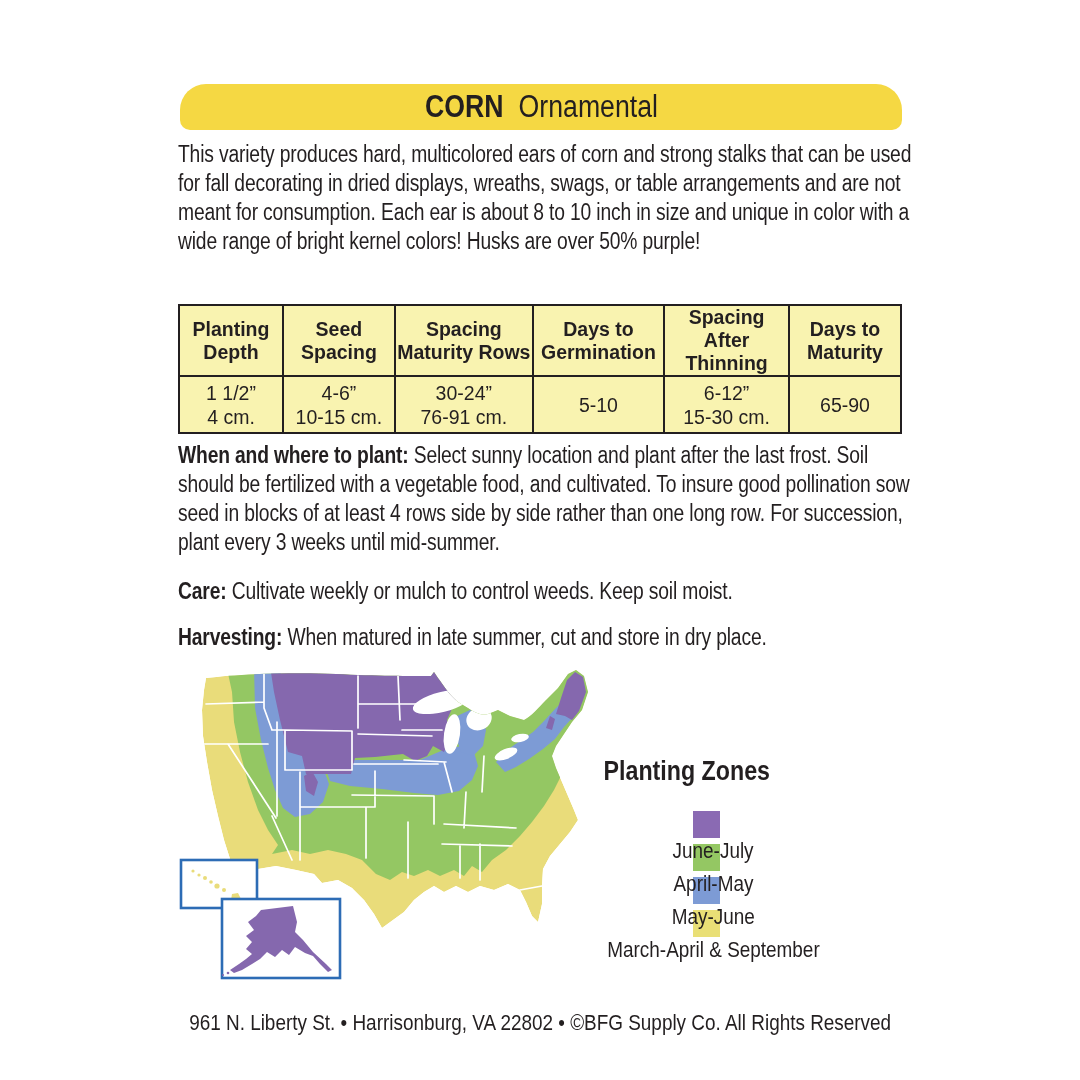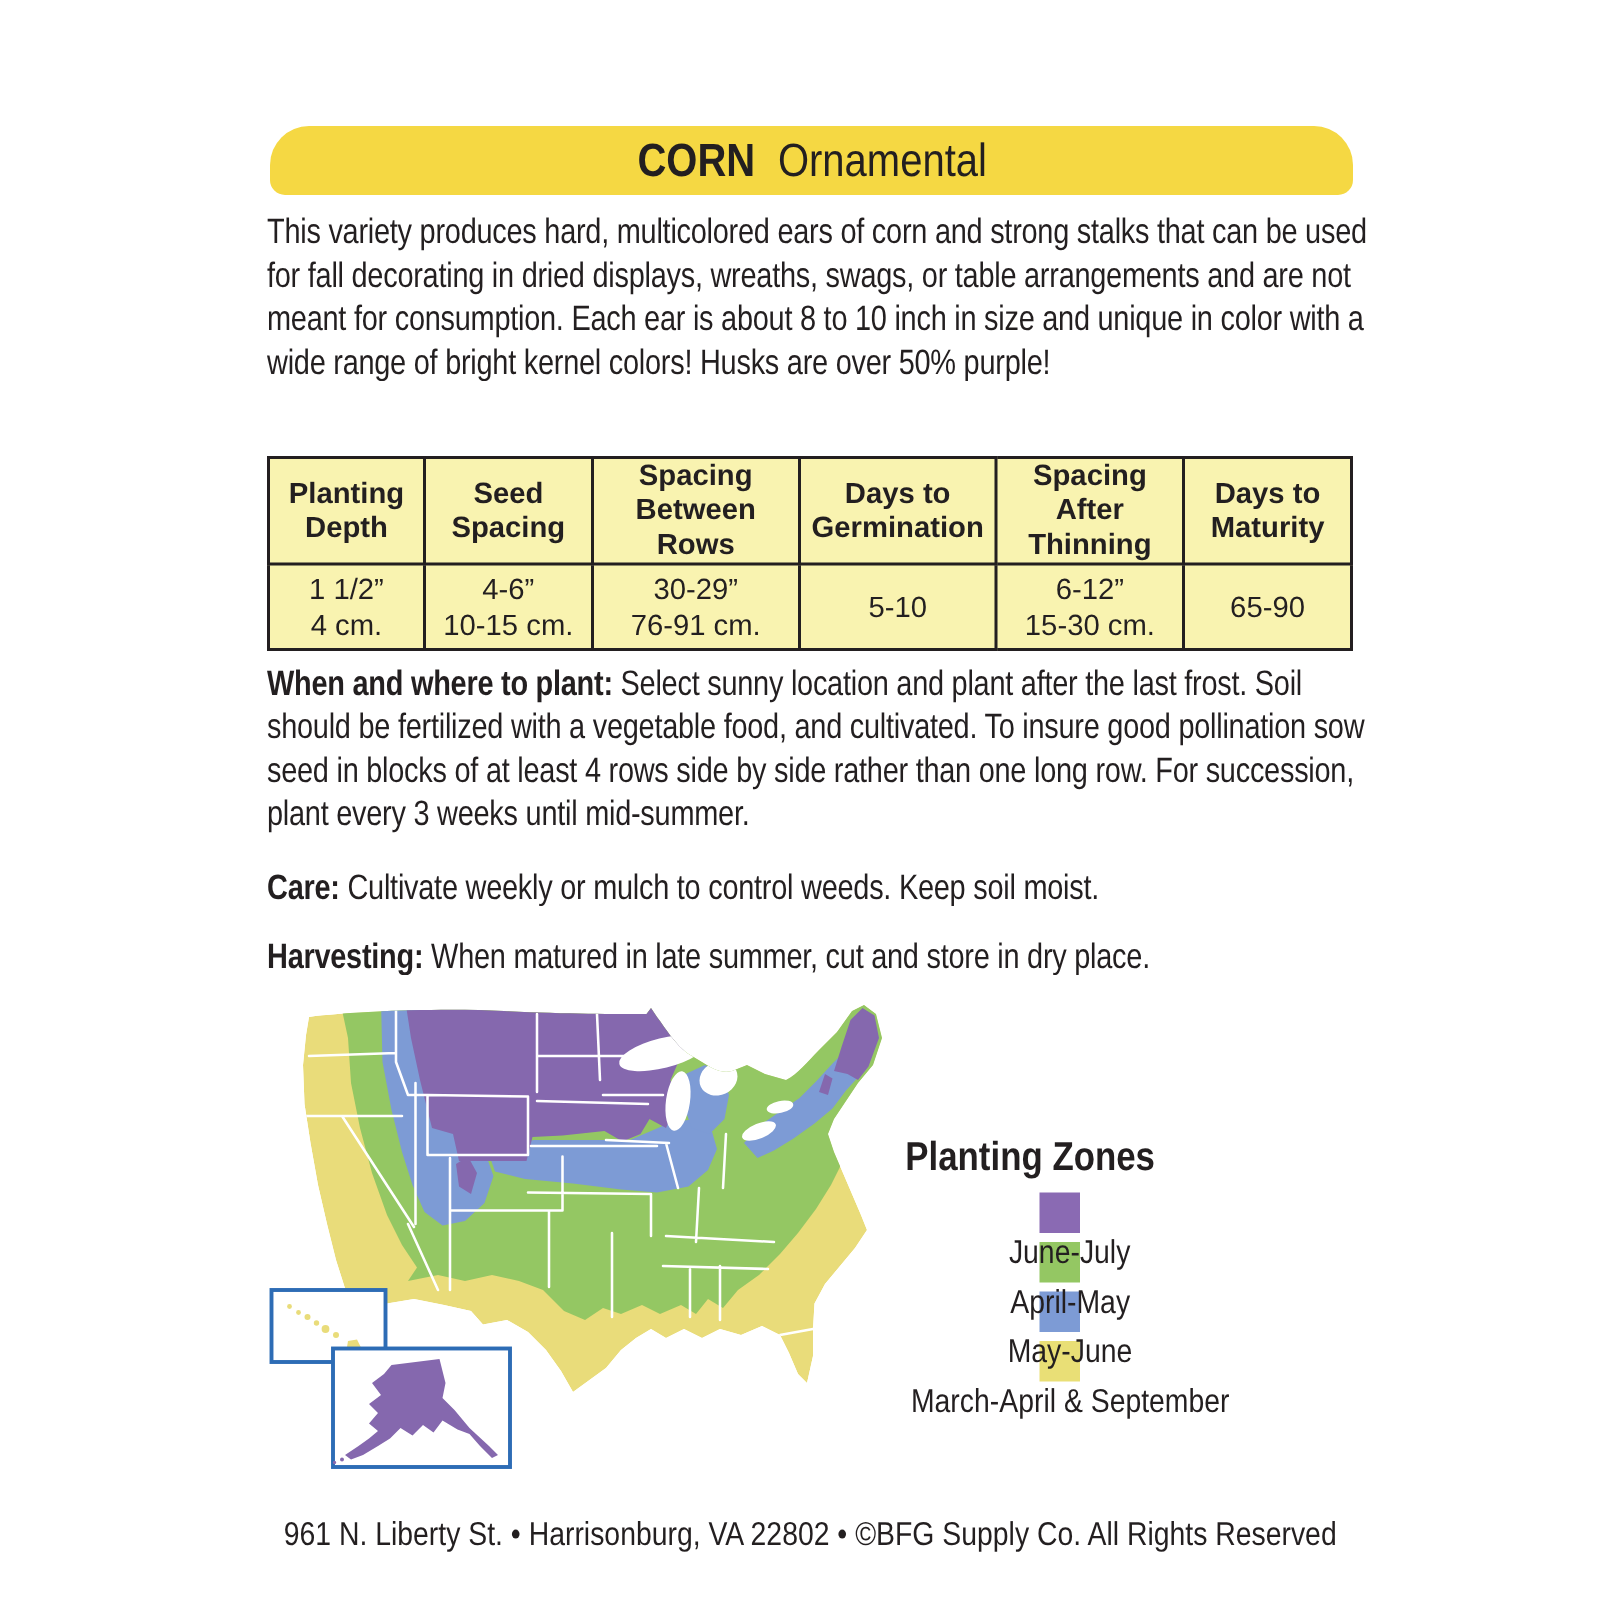"Between Rows" div.cell-line { text: Between -> Maturity }
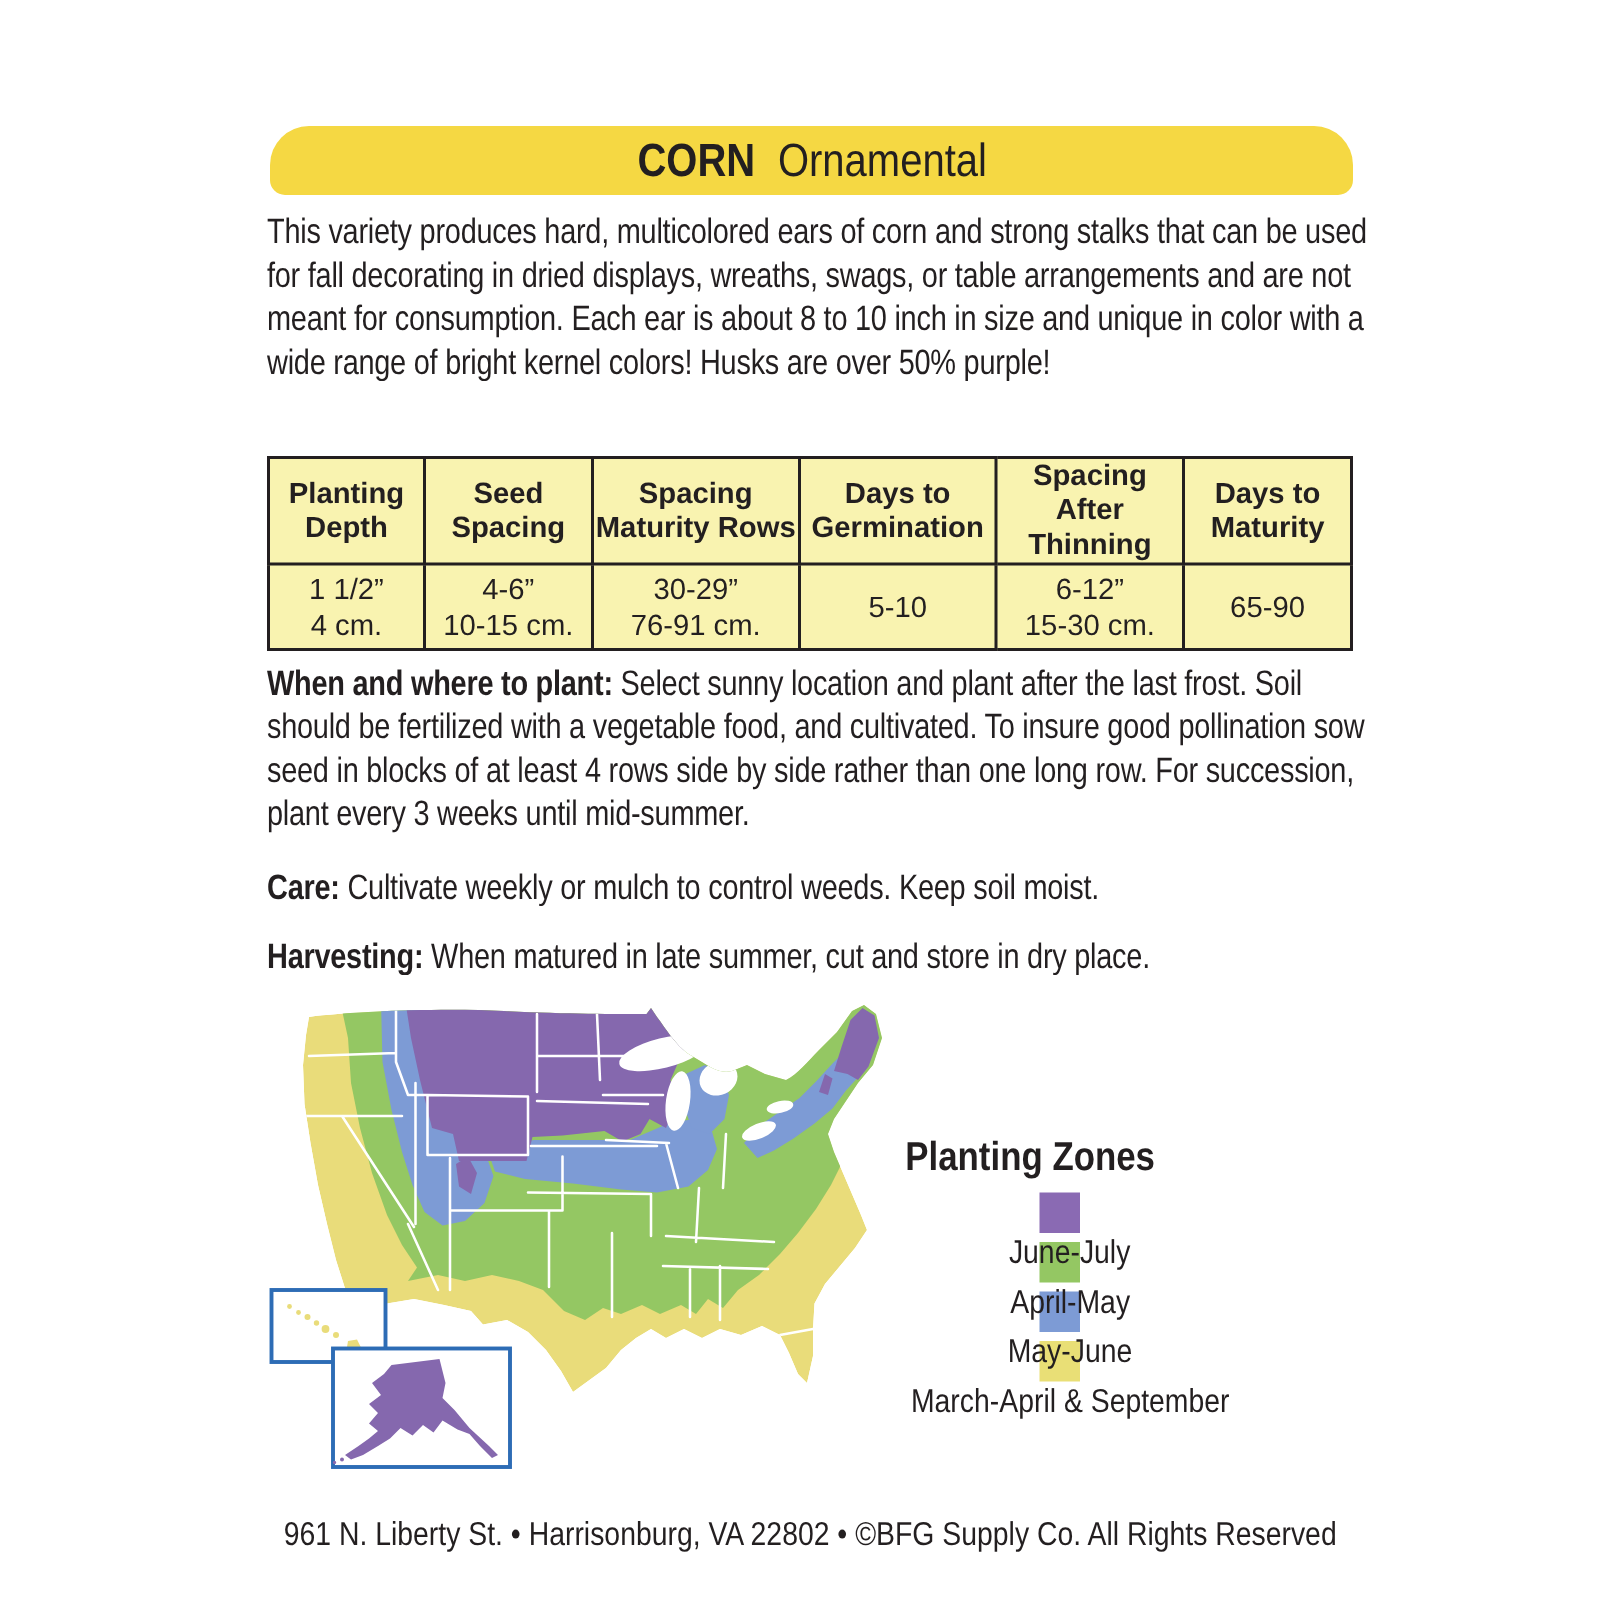"30-29”" div.cell-line { text: 30-29 -> 30-24 }
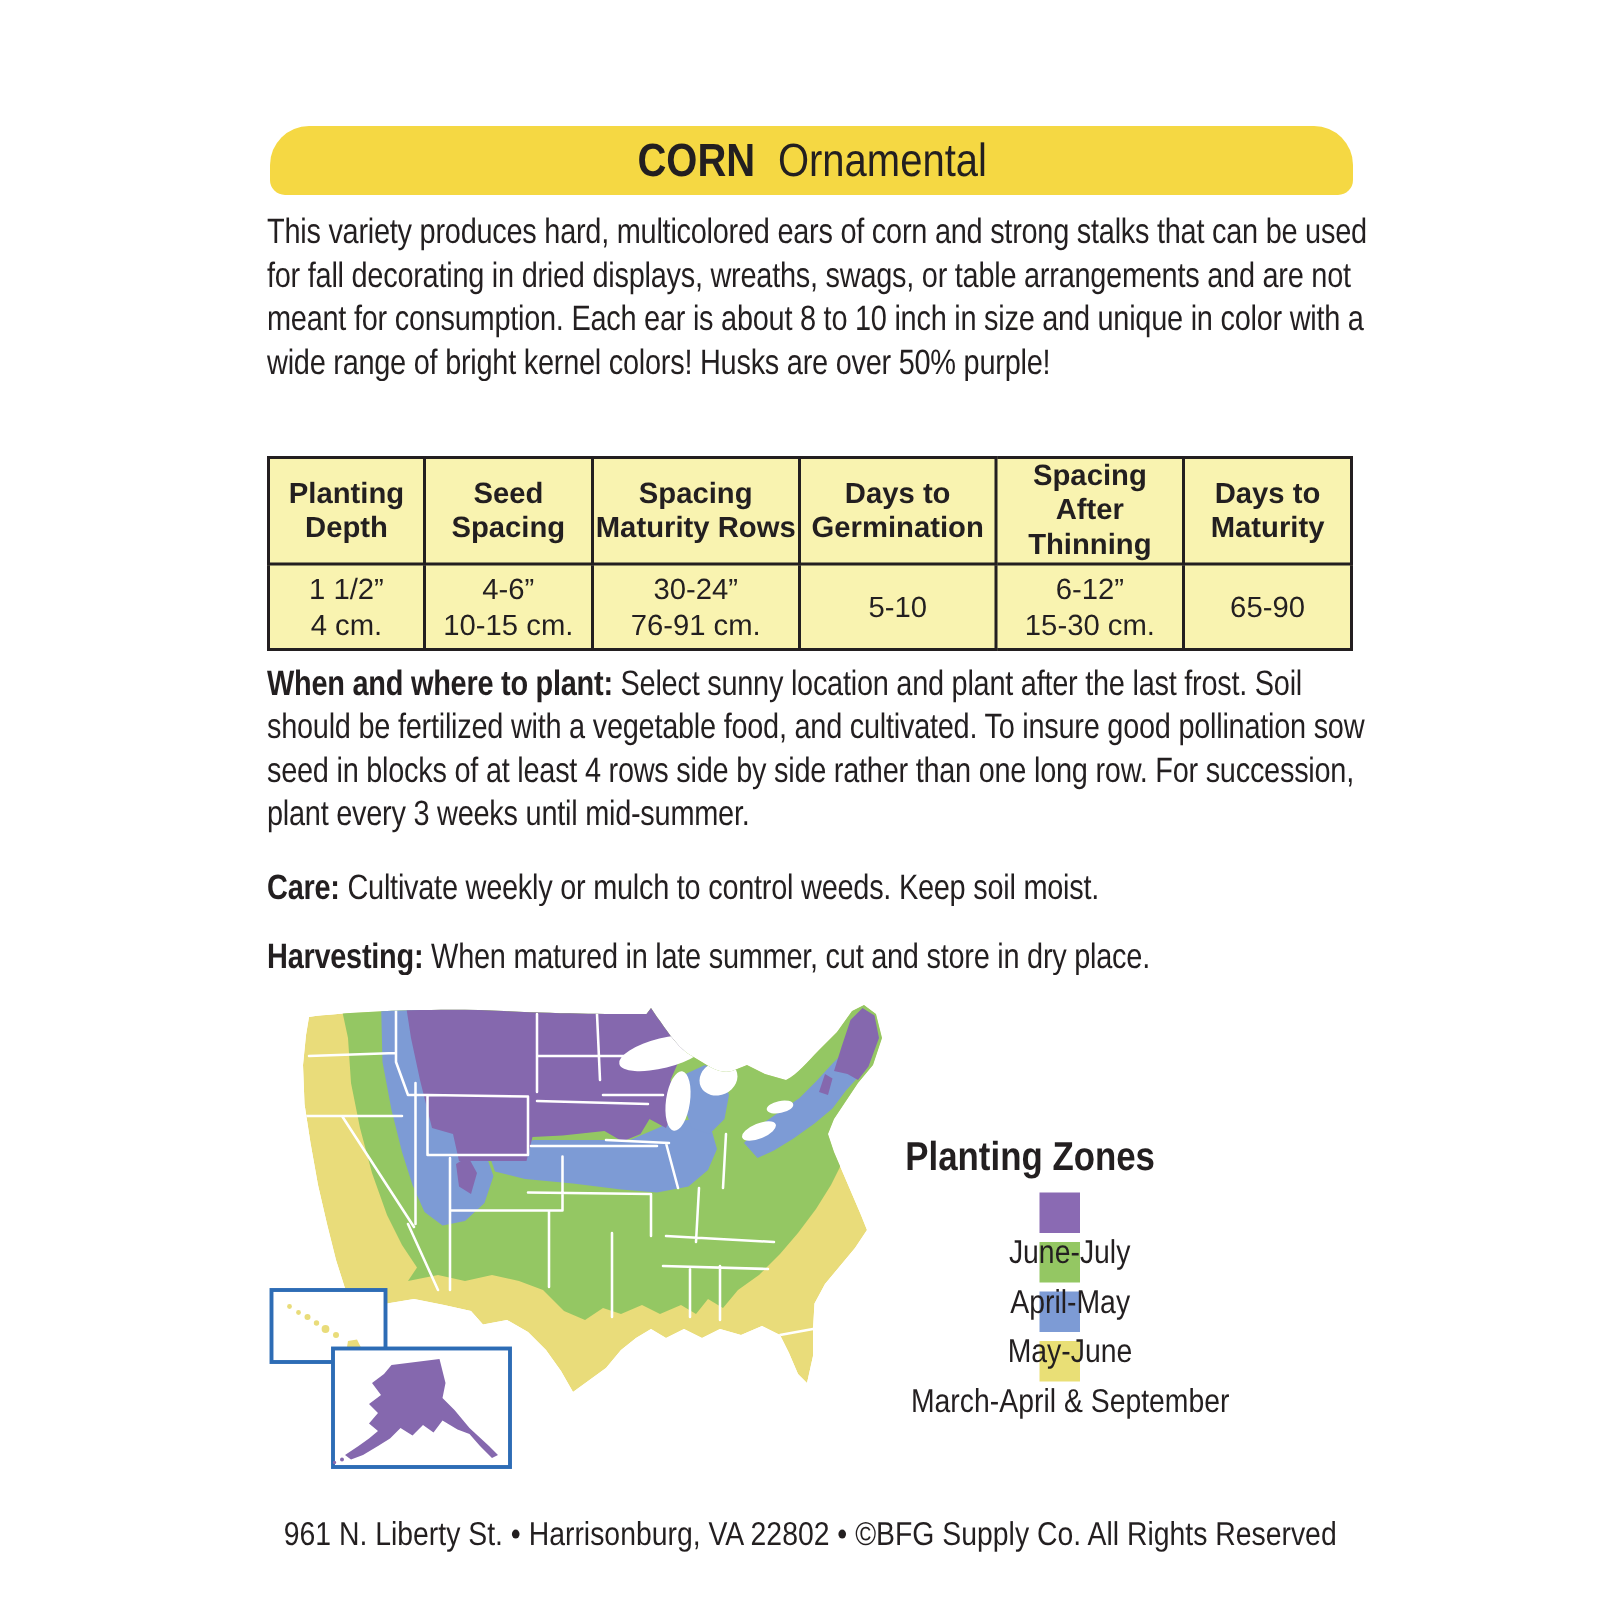"Planting Zones" .legend-title { margin-bottom: 8px -> 24px }
